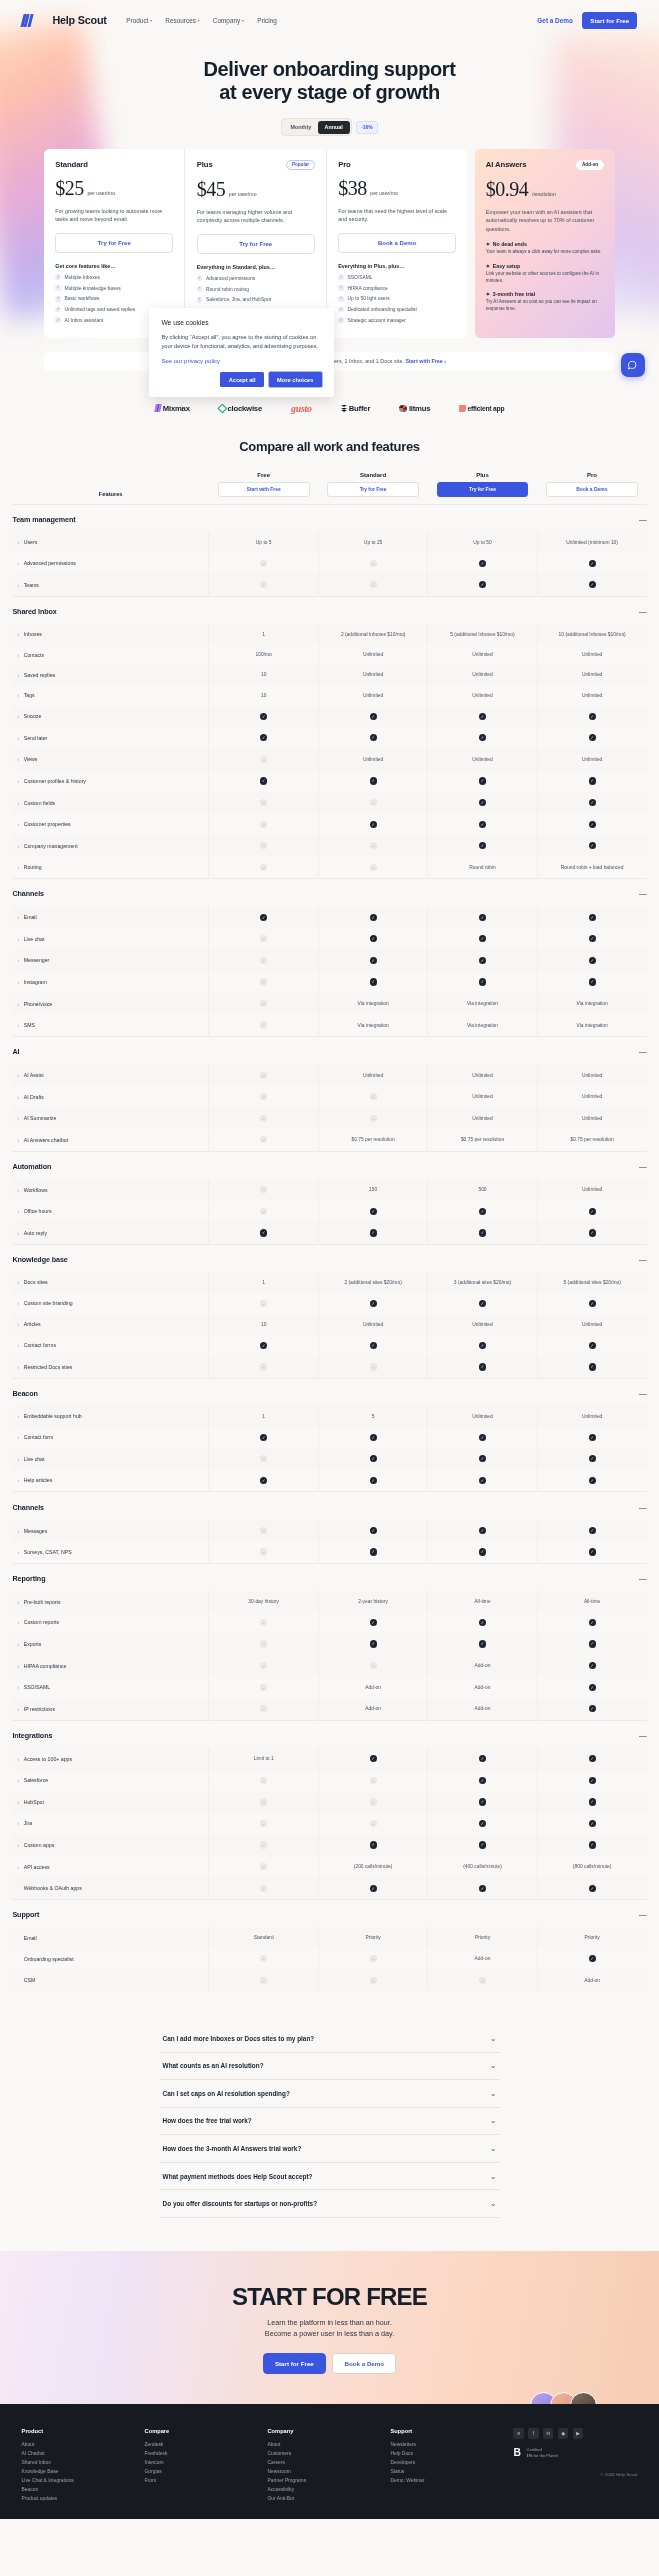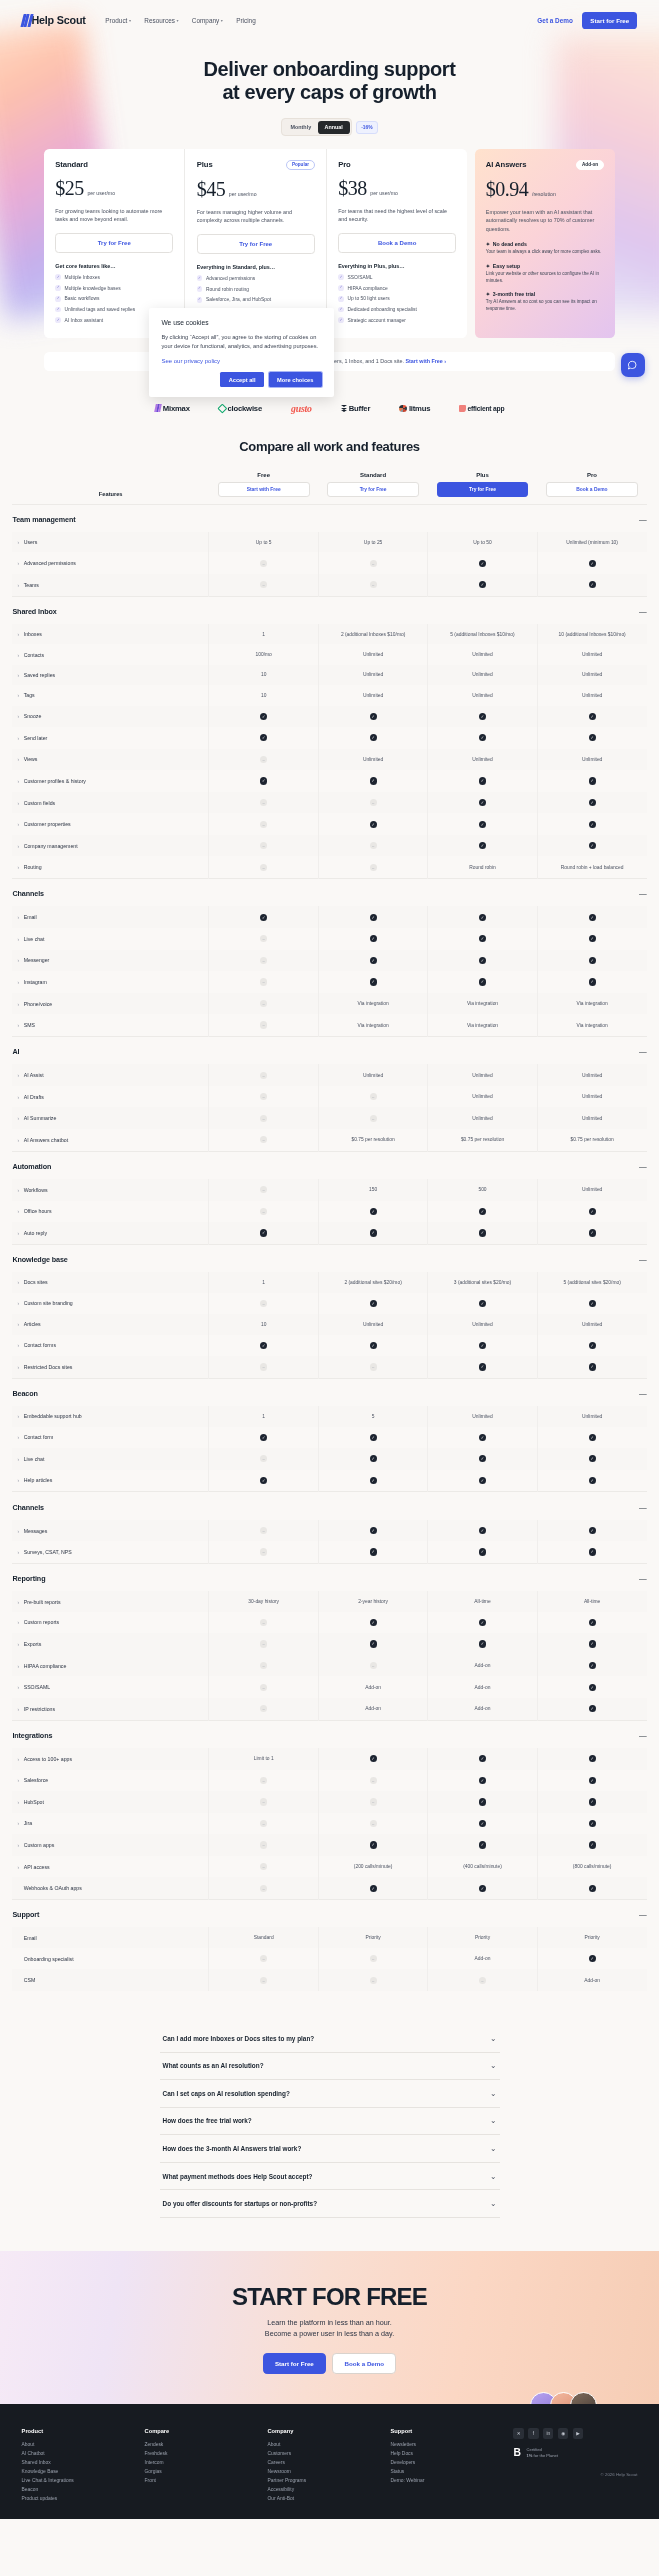"Help Scout" .logo { gap: 0 -> 21px }
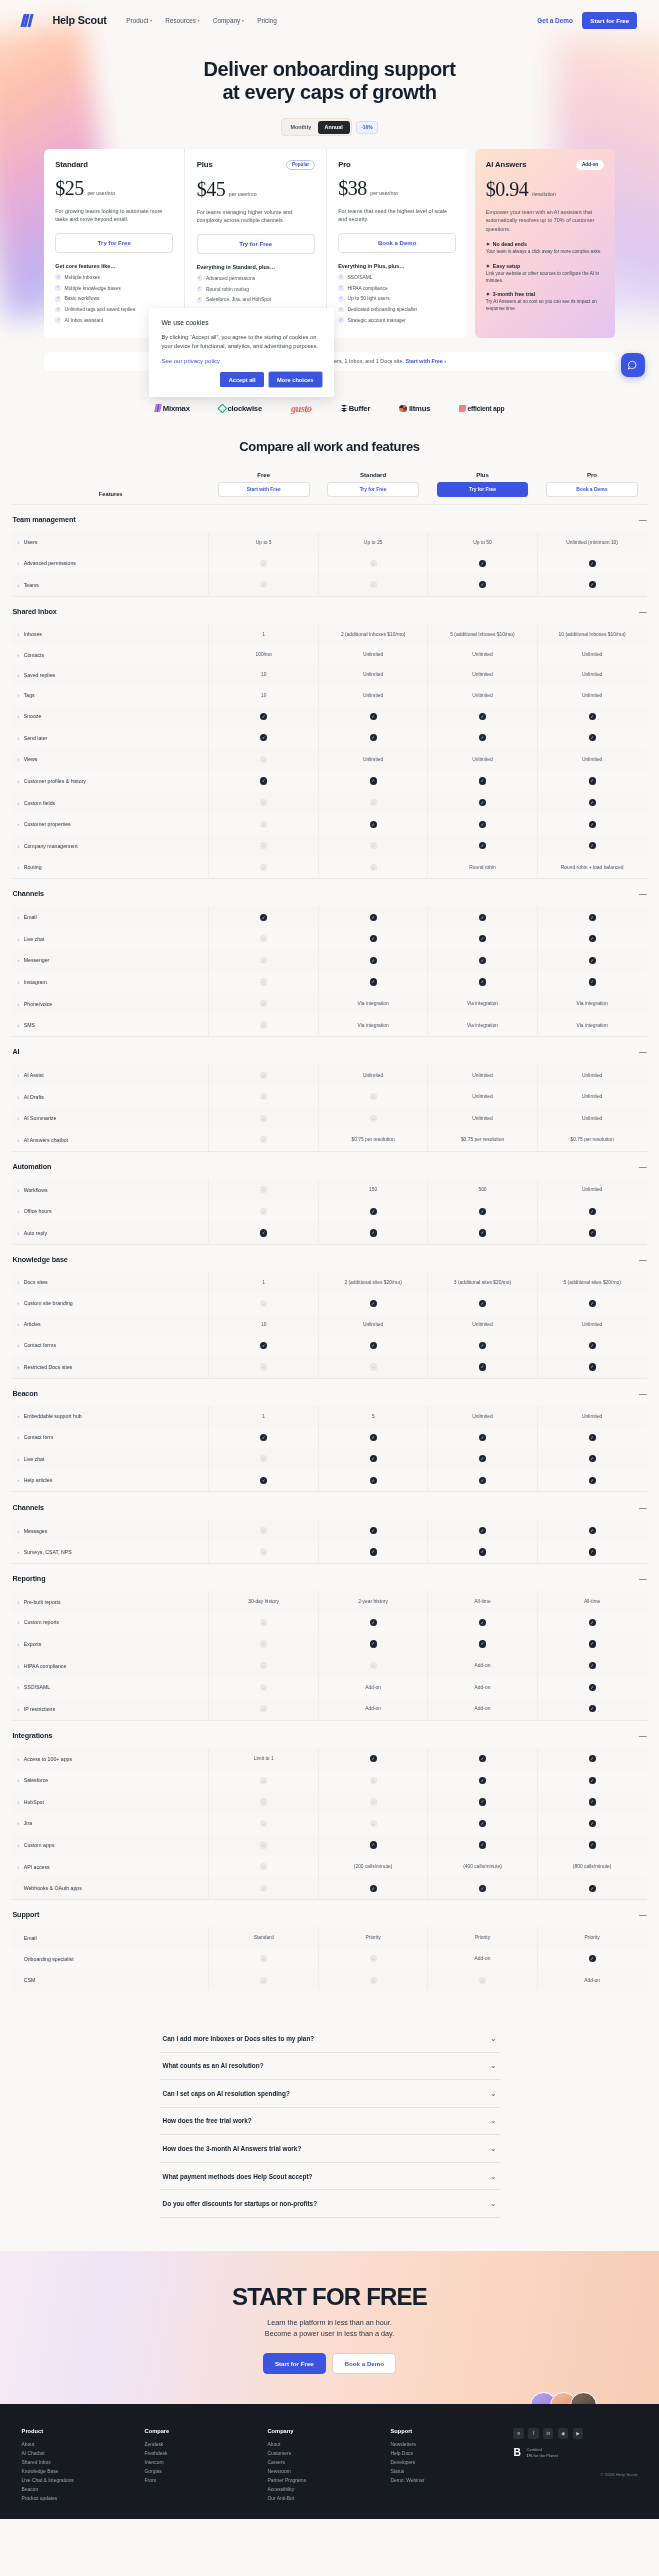"at every caps of growth" span { text: caps -> stage }
